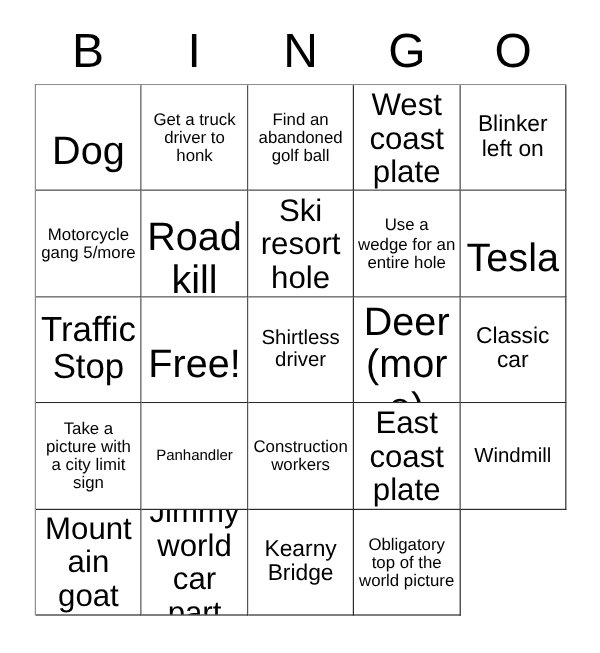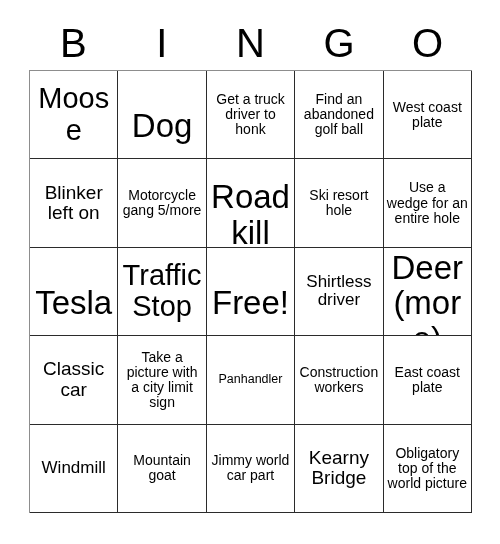"Moose" div.bingo-cell { html: <div> <span>Moose</span> </div> -> none }
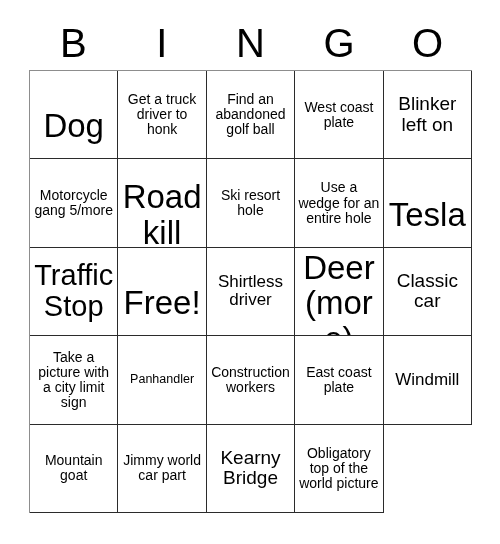"West coast plate" .fs-md .cell-text { font-size: 14px -> 26px }
